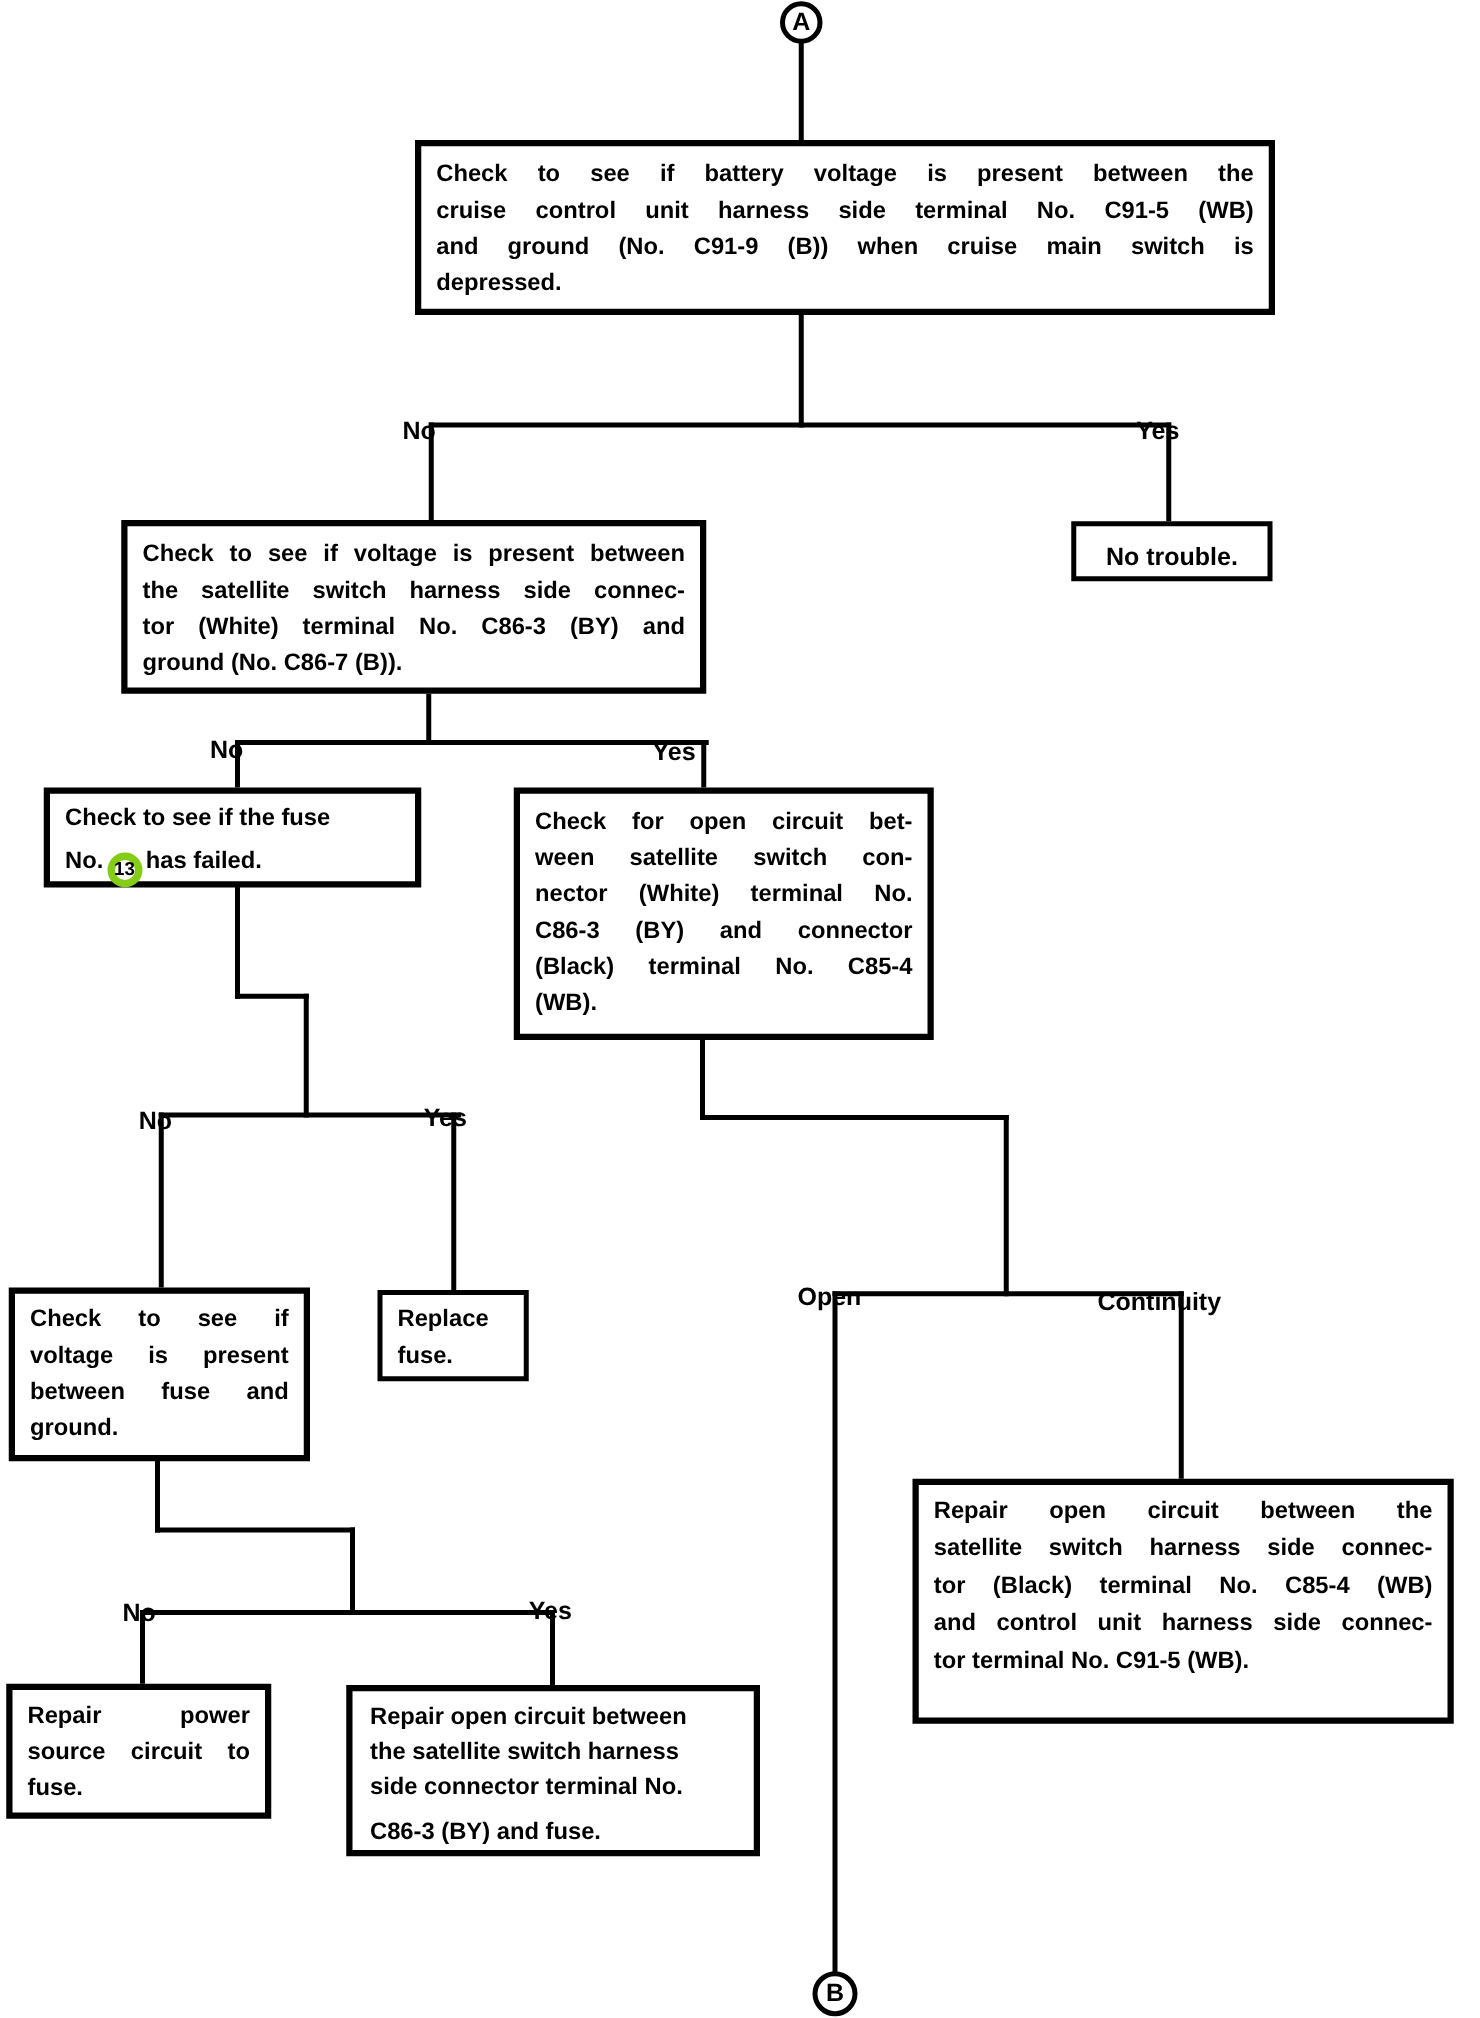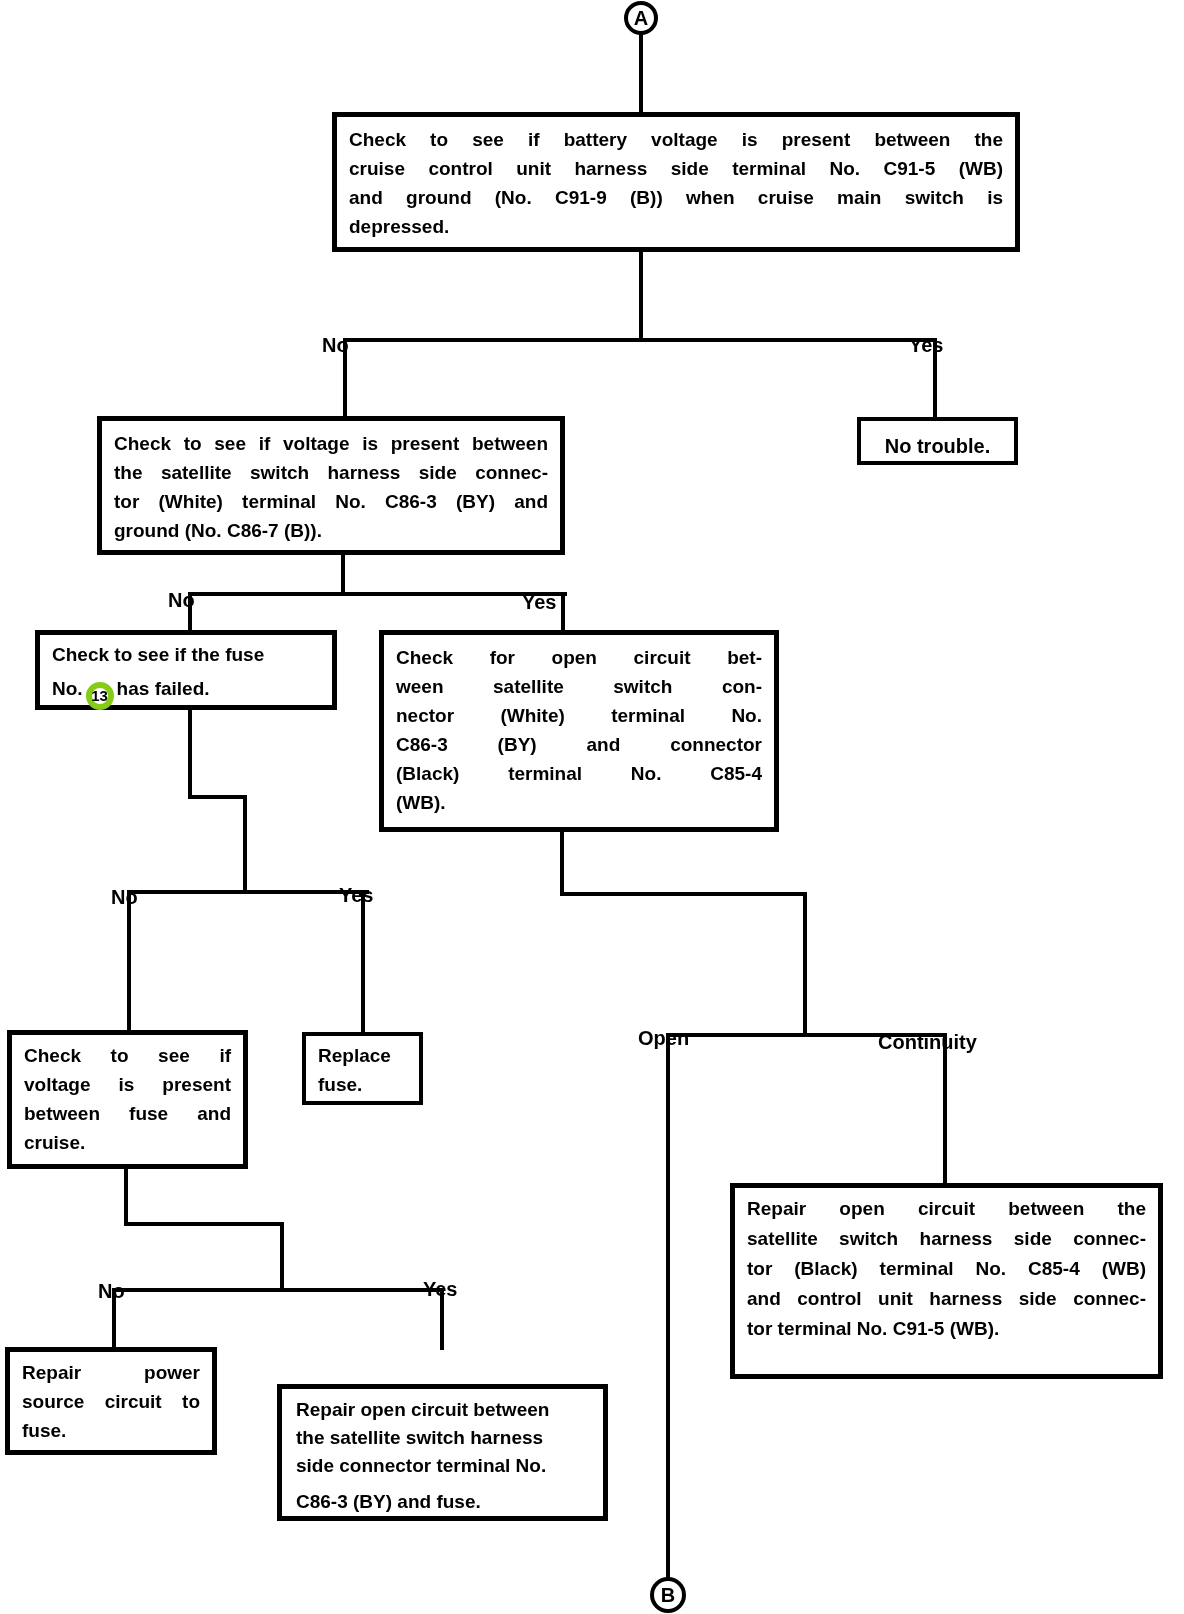"Check for open circuit bet-" div.box { left: 379px -> 411px; width: 400px -> 336px }
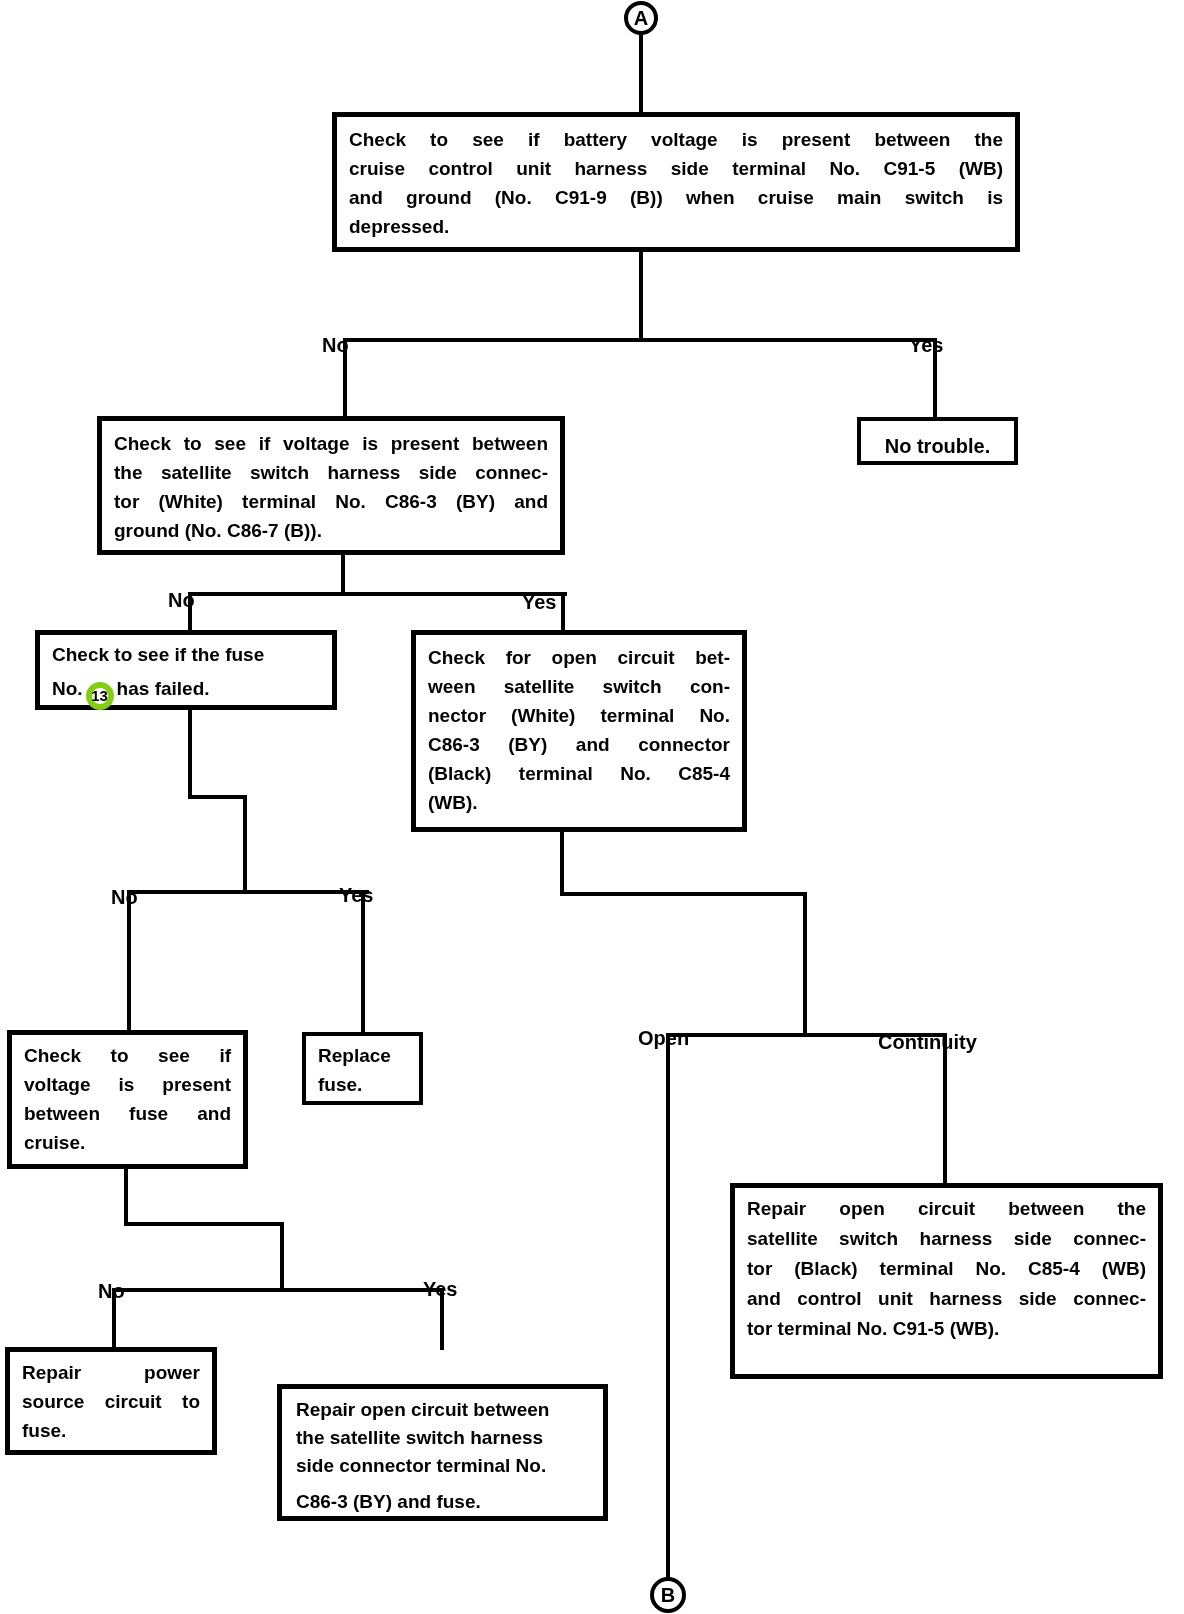"cruise." div.line-row { text: cruise -> ground }
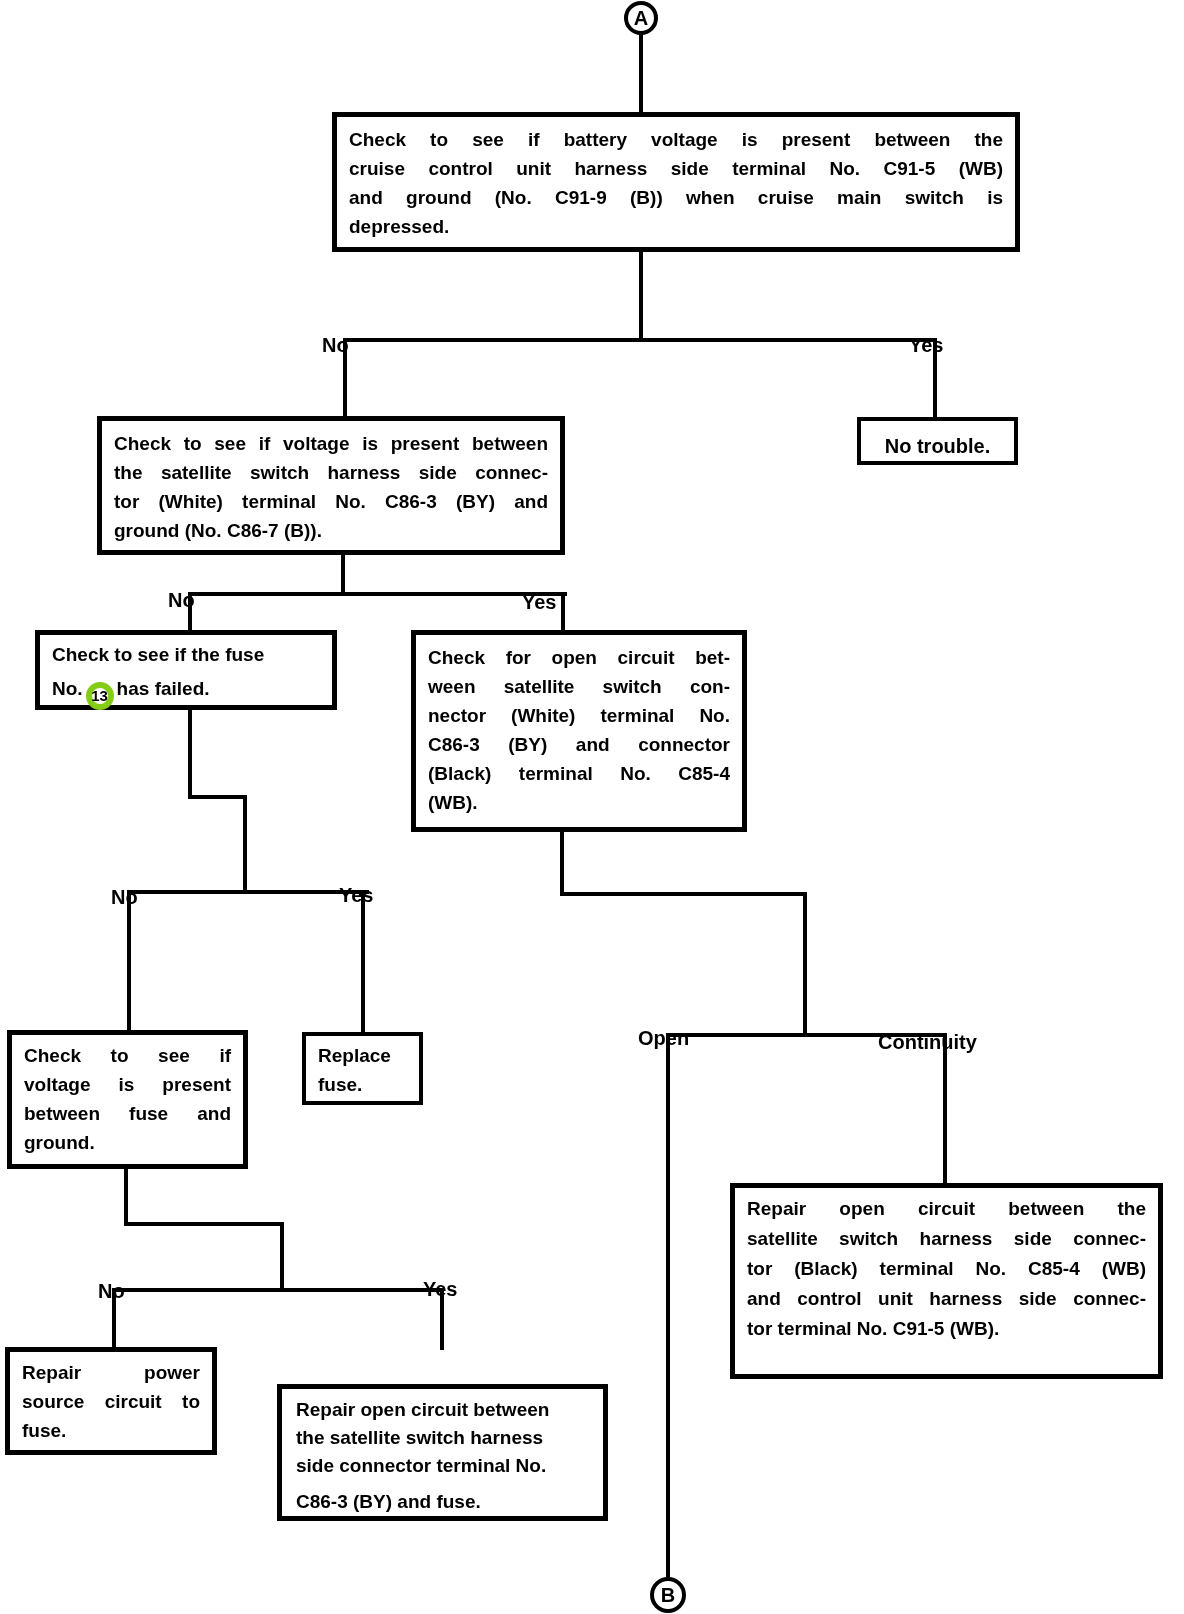"Repair open circuit between" div.box { margin-top: 36px -> none }
